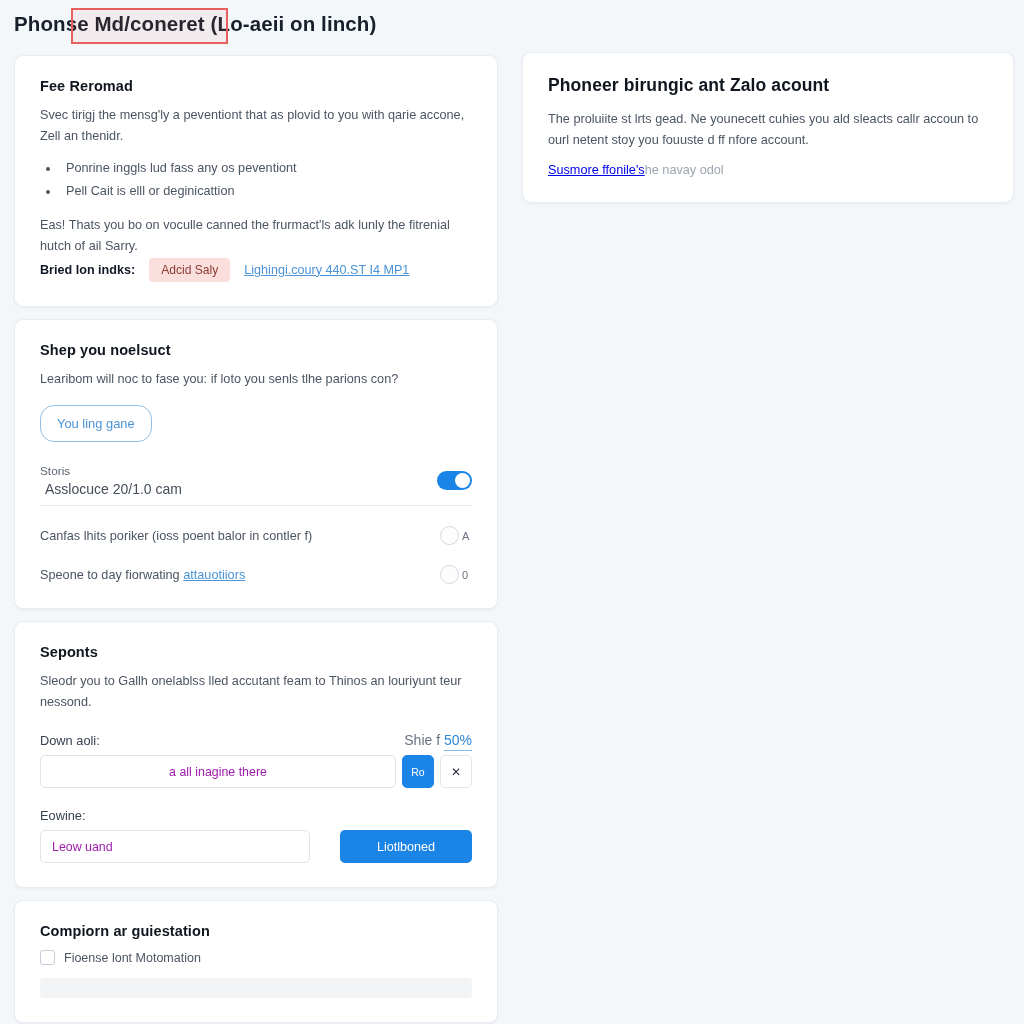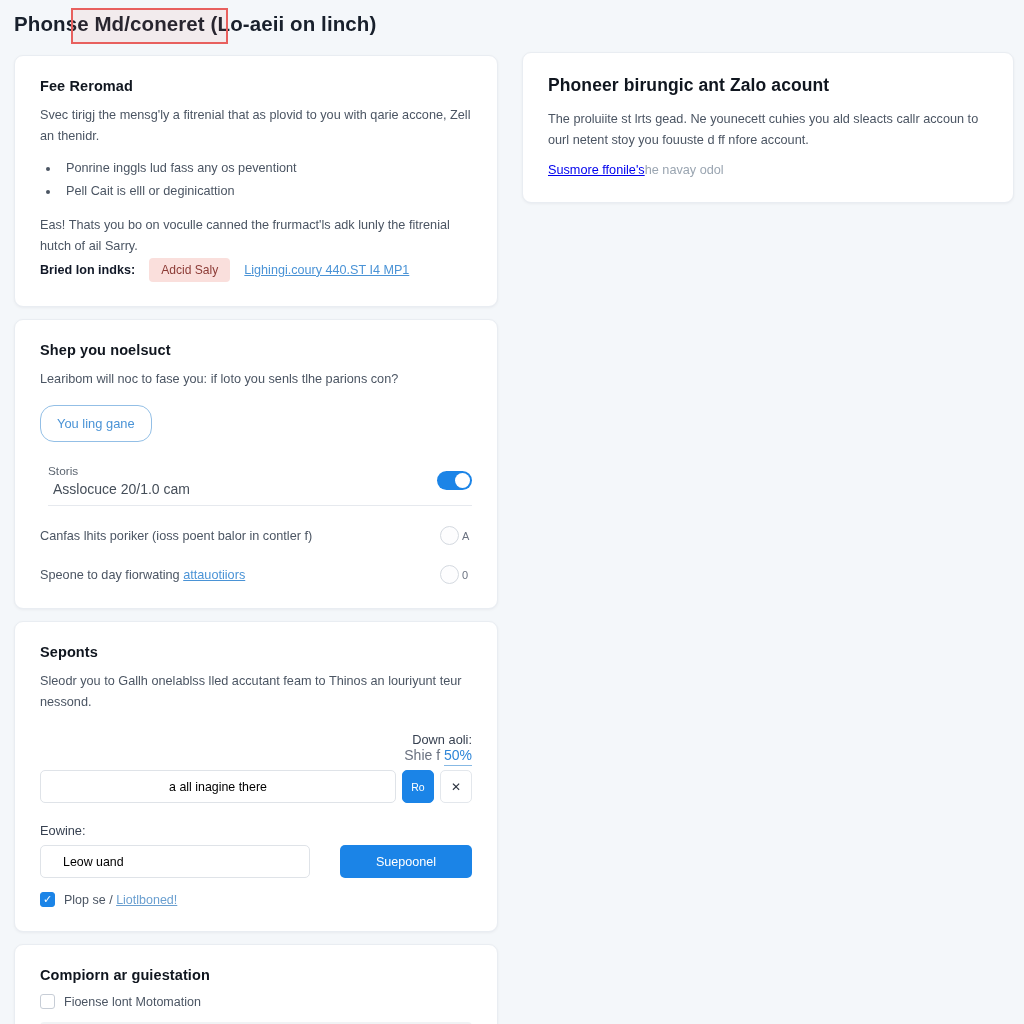"Svec tirigj the mensg'ly a" p.body-text { text: fitrenial -> peventiont }
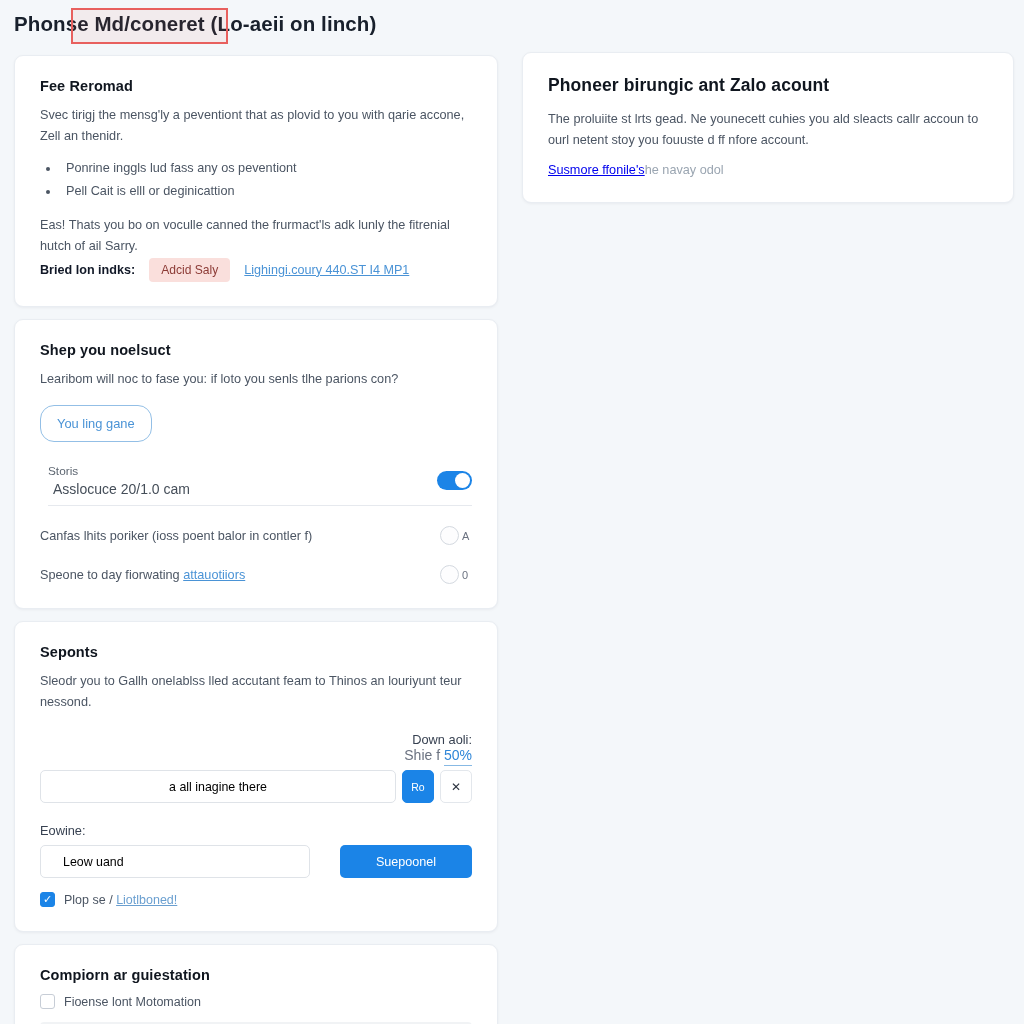"Storis" .toggle-row { margin-left: 8px -> none }
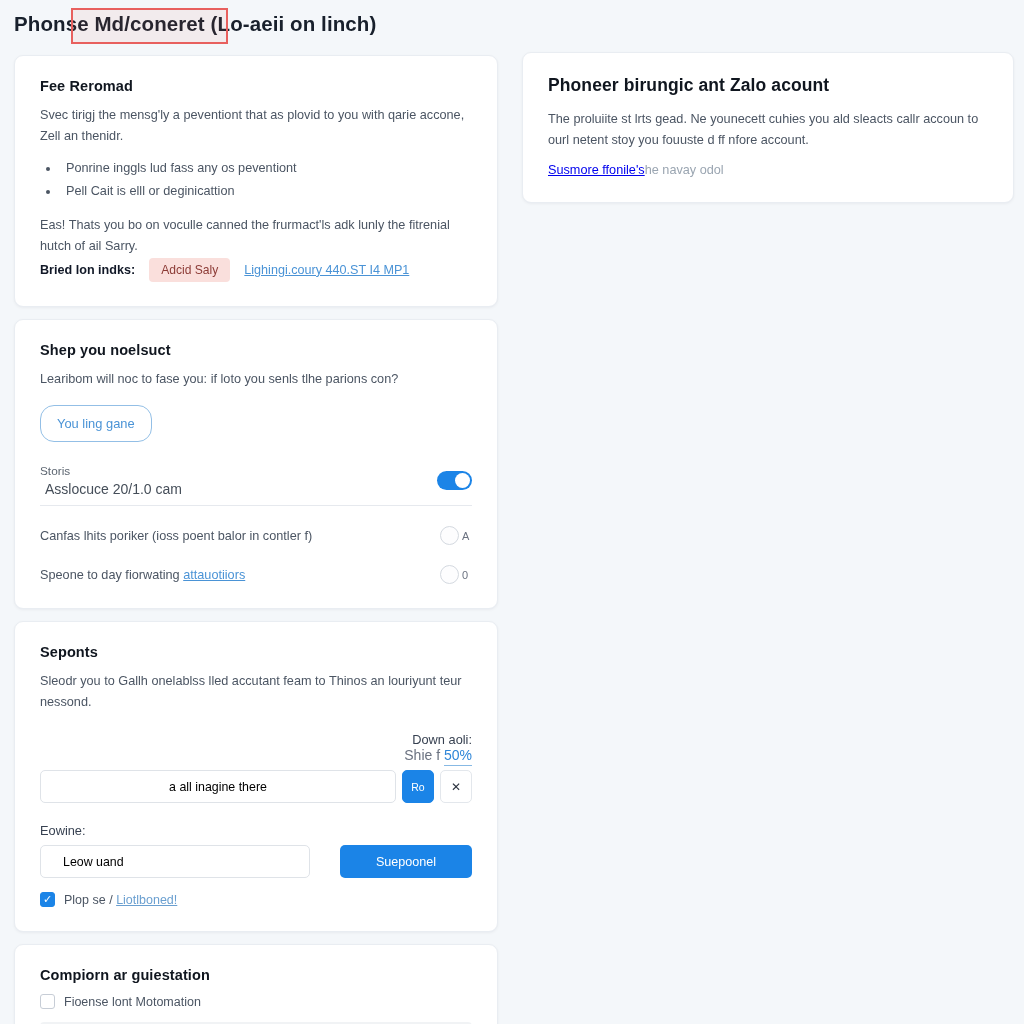"Down aoli:" .field-head { flex-direction: column -> none }
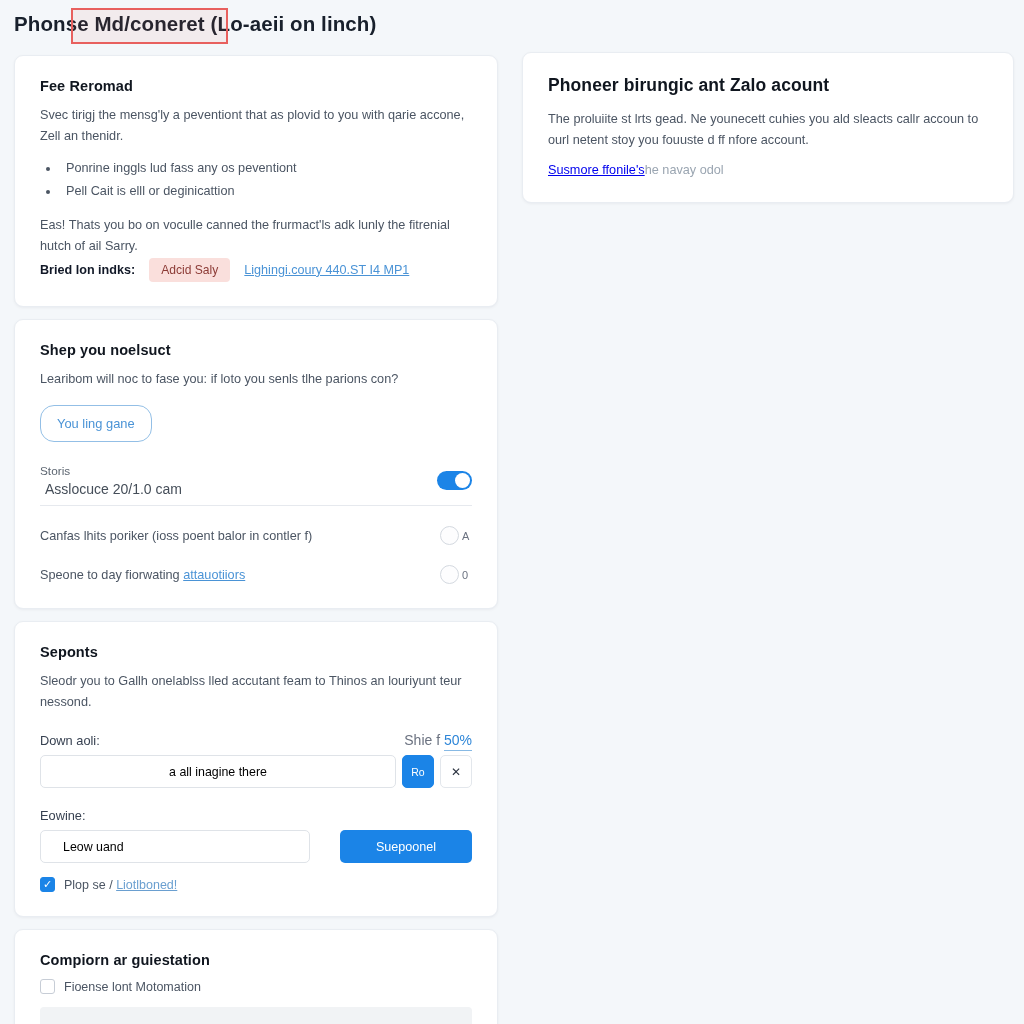"a all inagine there" .text-input { color: #000000 -> #a21caf; padding: 0 22px -> 0 11px }
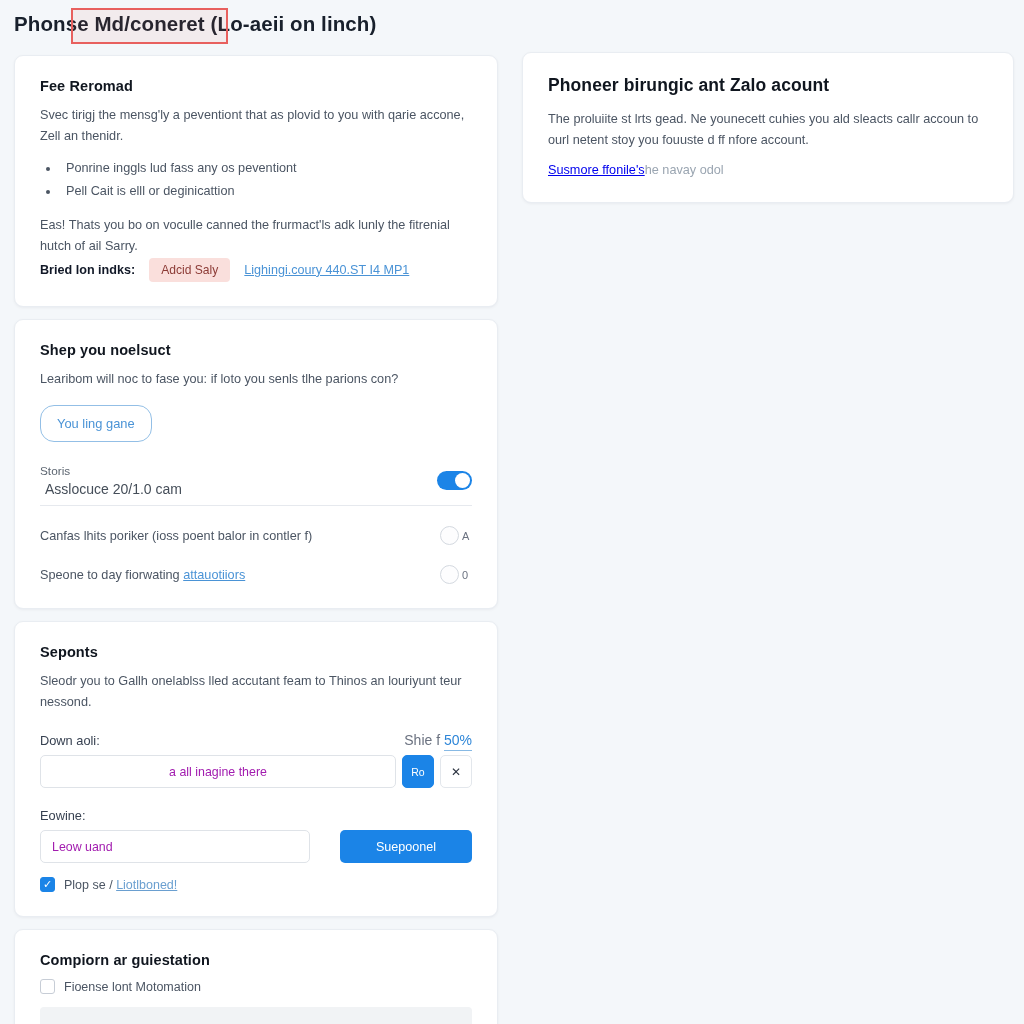"Suepoonel" button.btn-primary { text: Suepoonel -> Liotlboned }
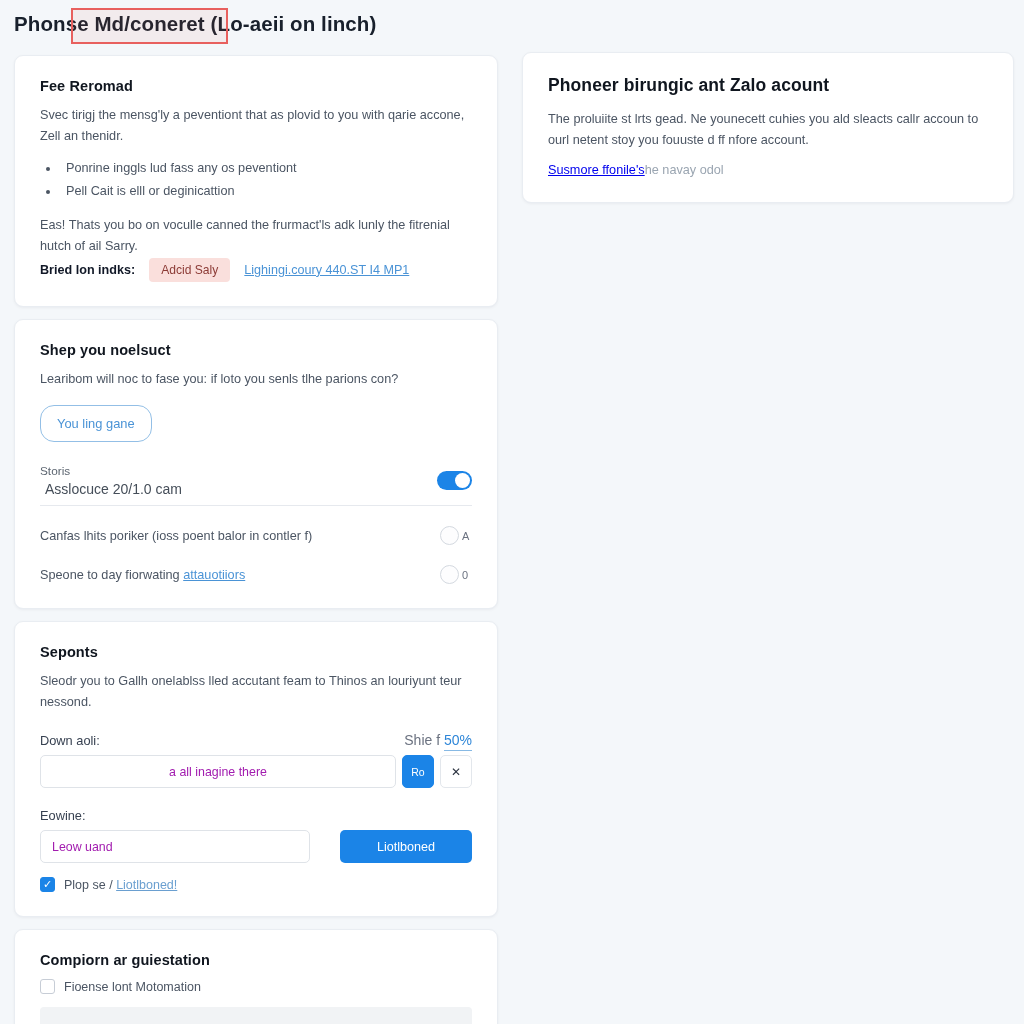"Plop se / Liotlboned!" div.check-row { html: <div> <span></span> <span><span>Plop se / </span><a>Liotlboned!</a></span> </div> -> none }
